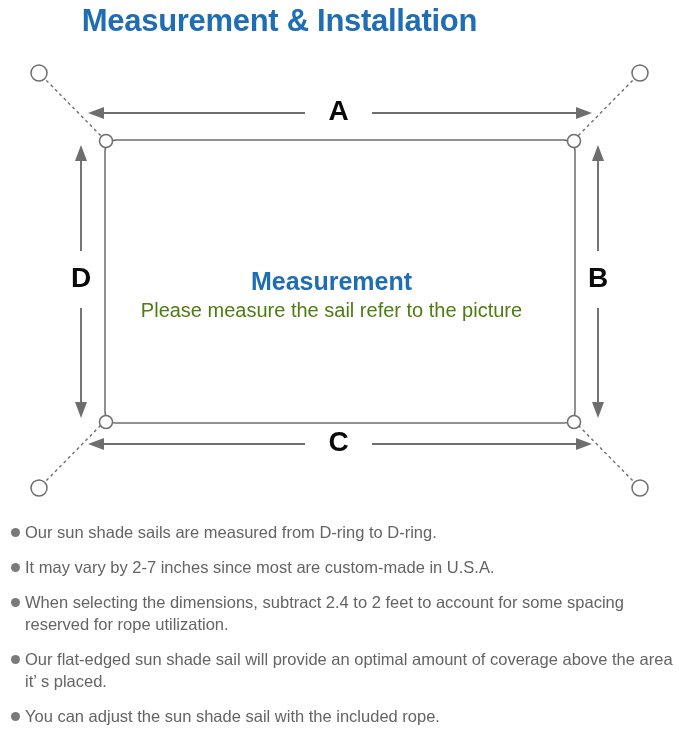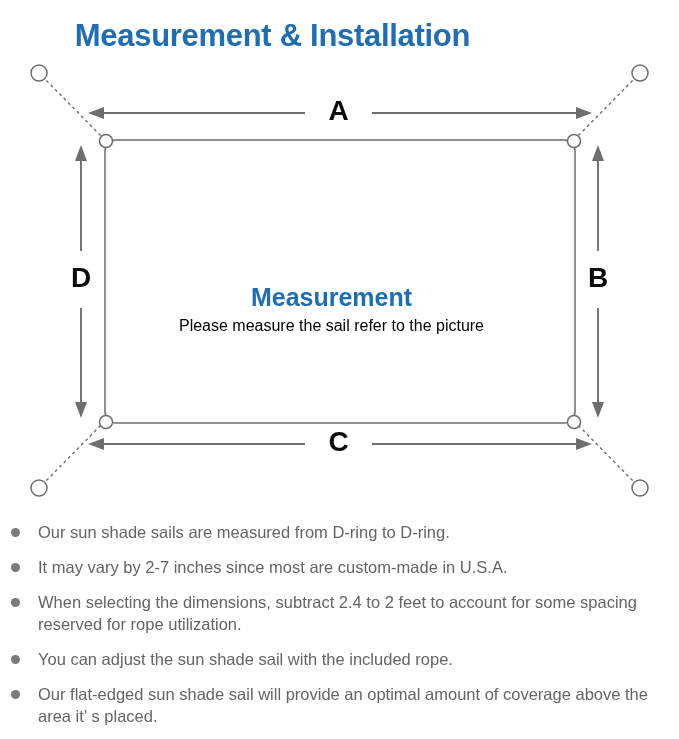"Measurement & Installation" #page-title { left: 1px -> 8px; padding-top: 17px -> 2px }
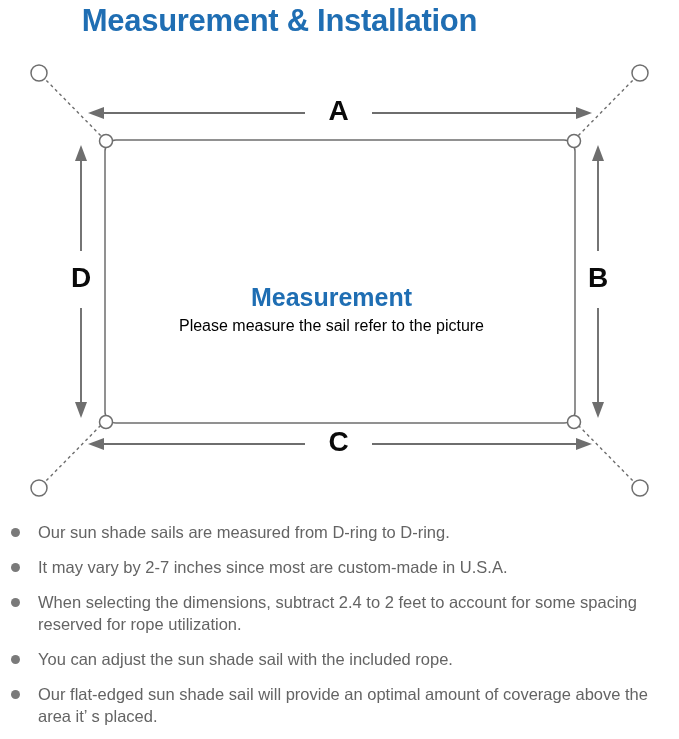"Measurement" .center-block { top: 236px -> 220px }
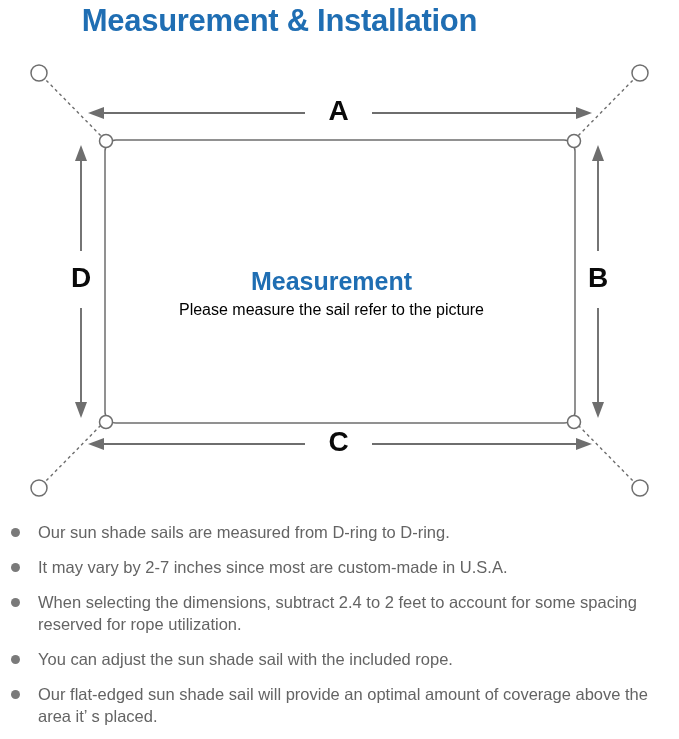"Please measure the sail refer" .center-sub { color: #000000 -> #4d7c0f; font-size: 16px -> 20px }
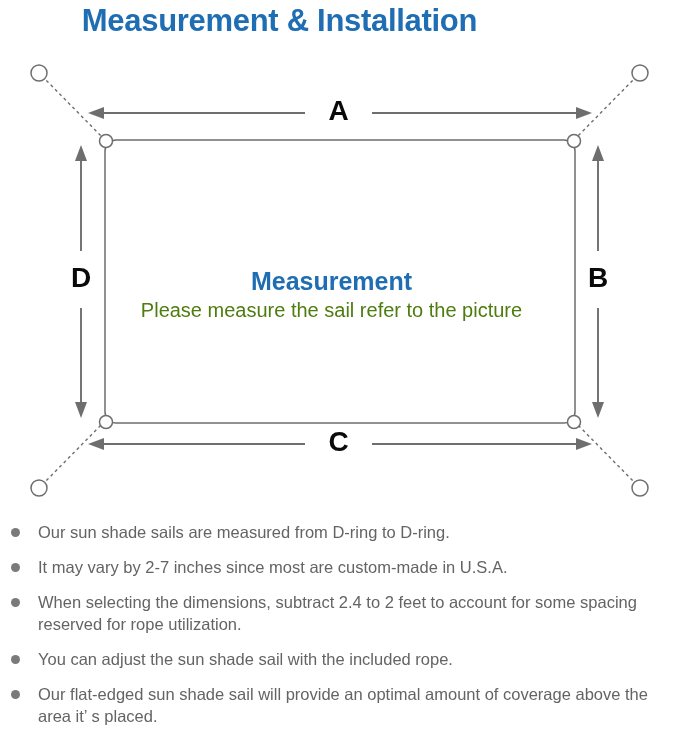"Our sun shade sails are" .note-item { padding-left: 38px -> 25px }
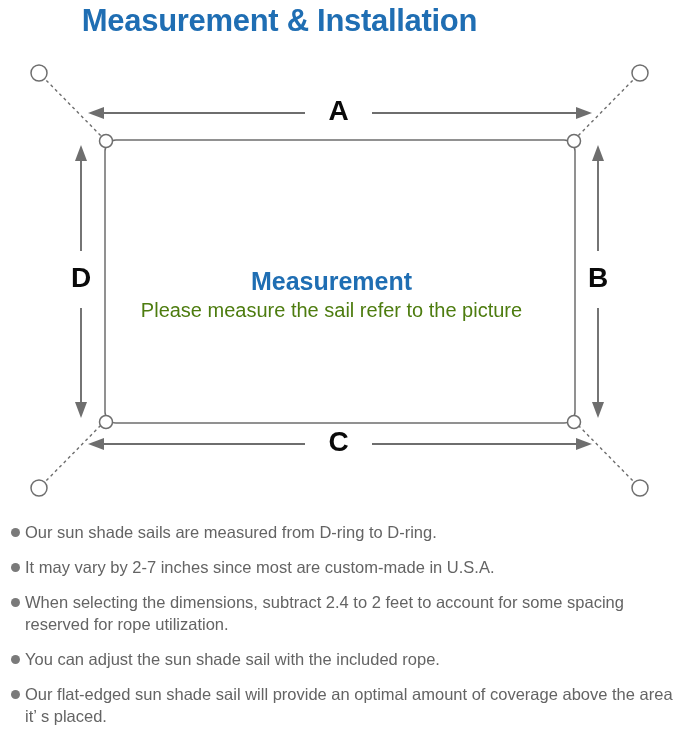"You can adjust the sun" div.note-item { order: before "Our flat-edged sun shade sail" -> after "Our flat-edged sun shade sail" }
